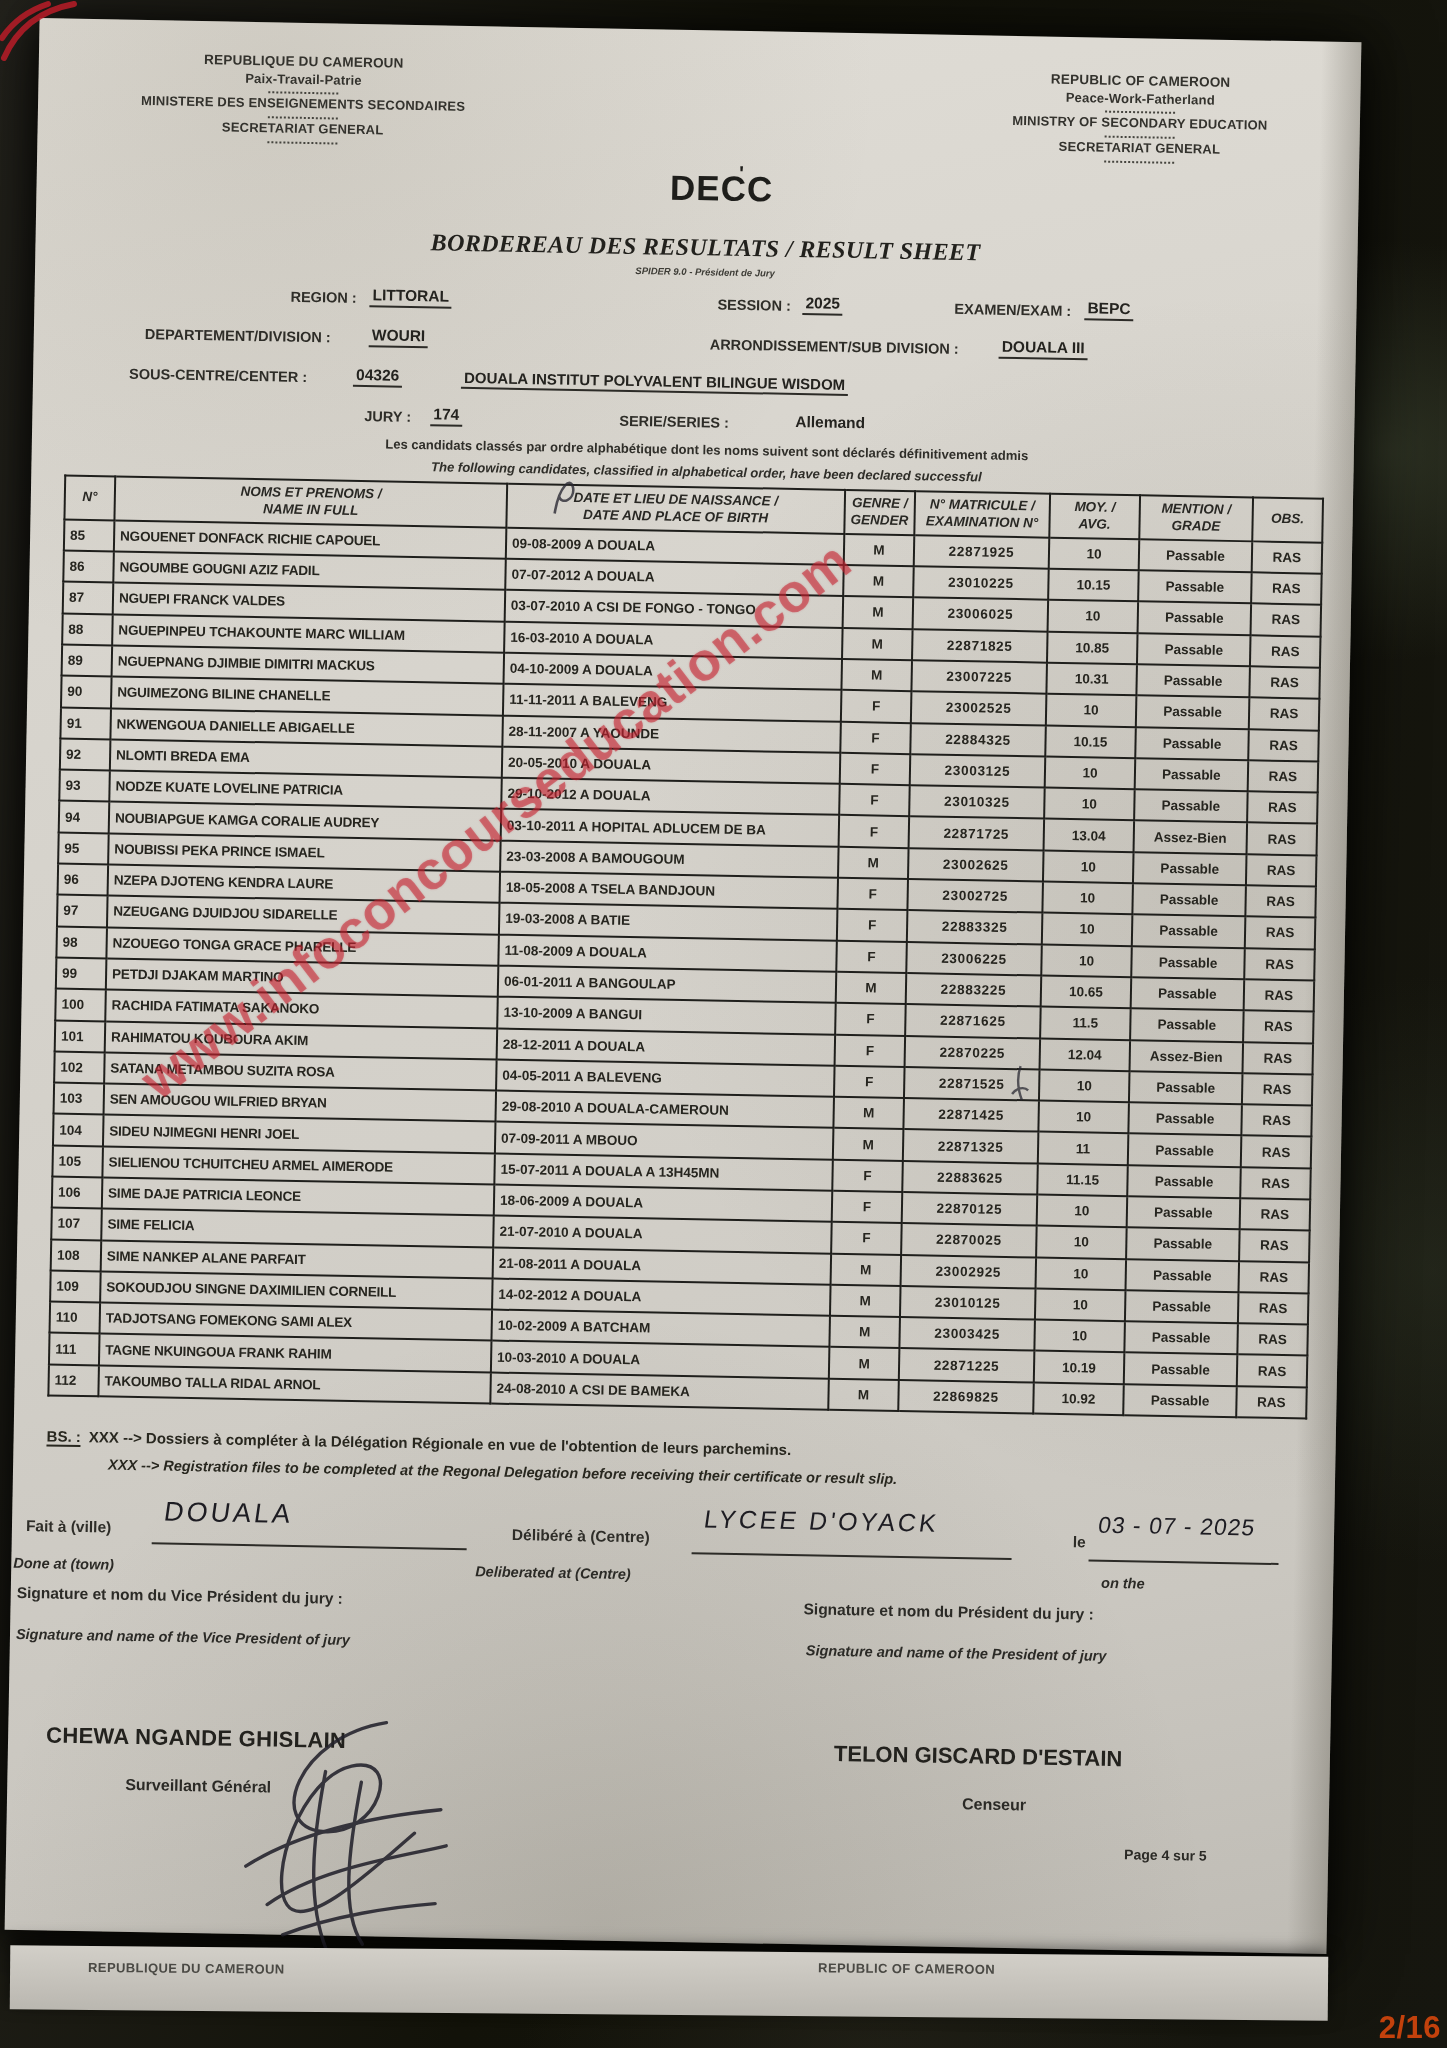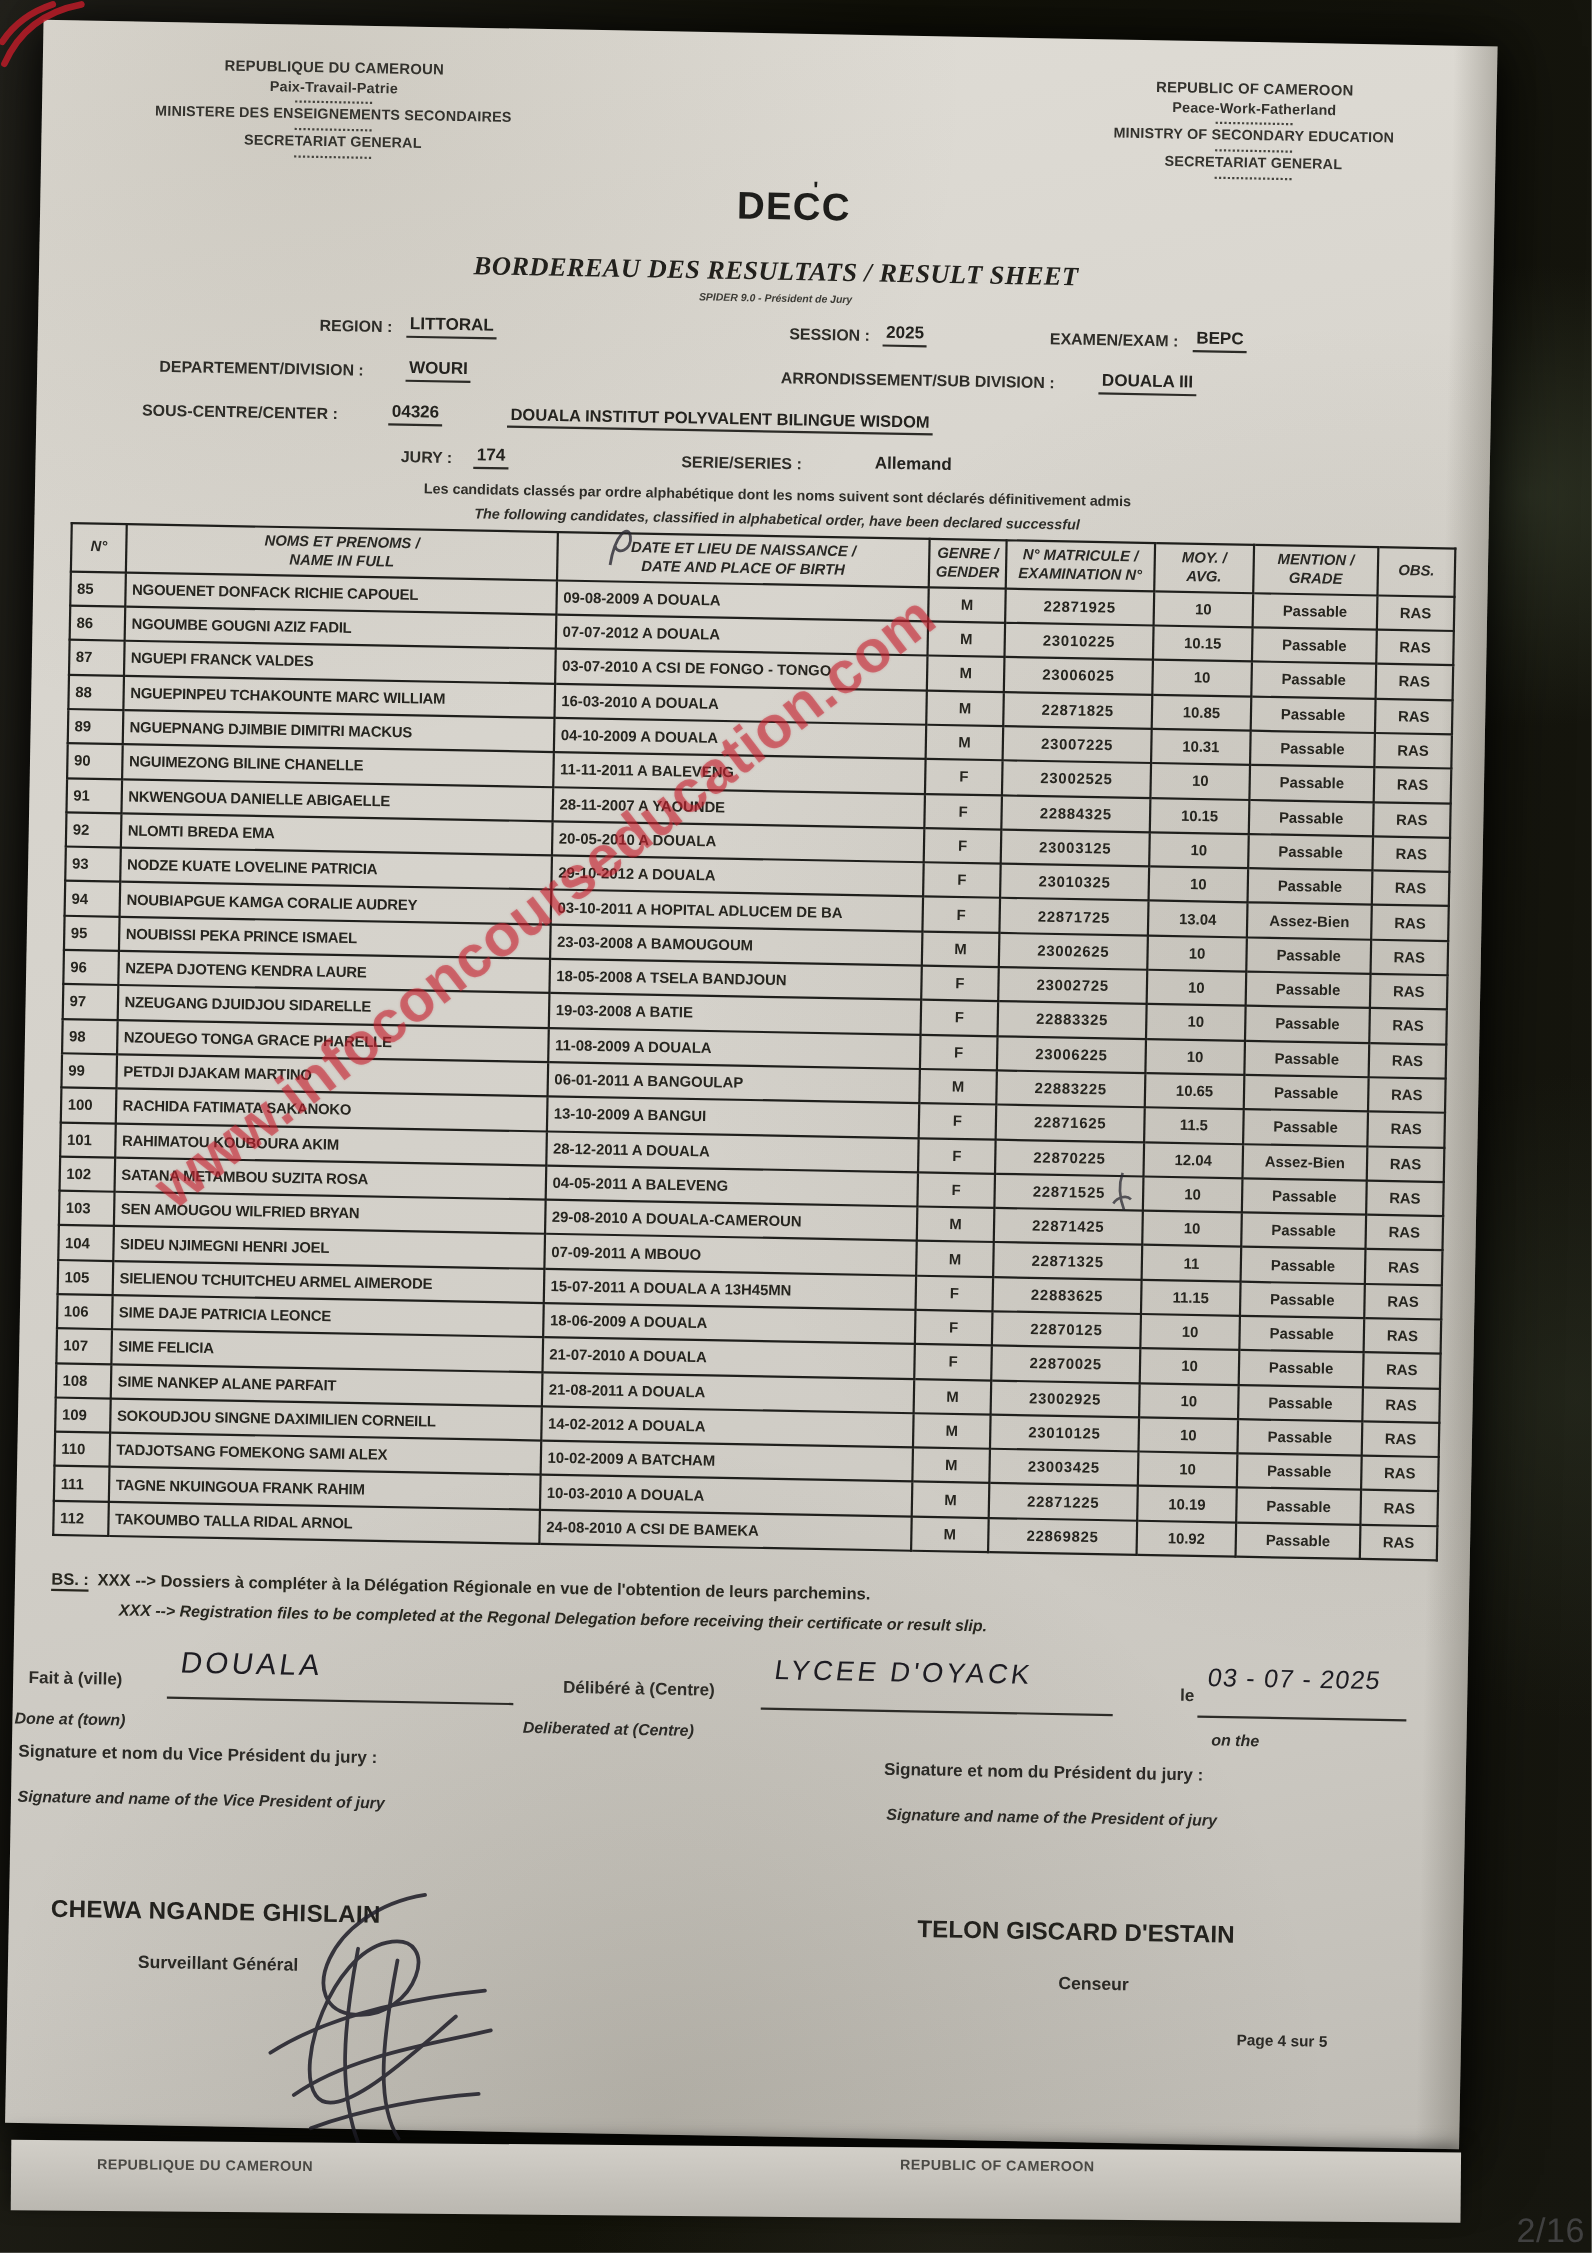"2/16" .page-counter { color: #404040 -> #c2410c; font-weight: 400 -> 700 }
